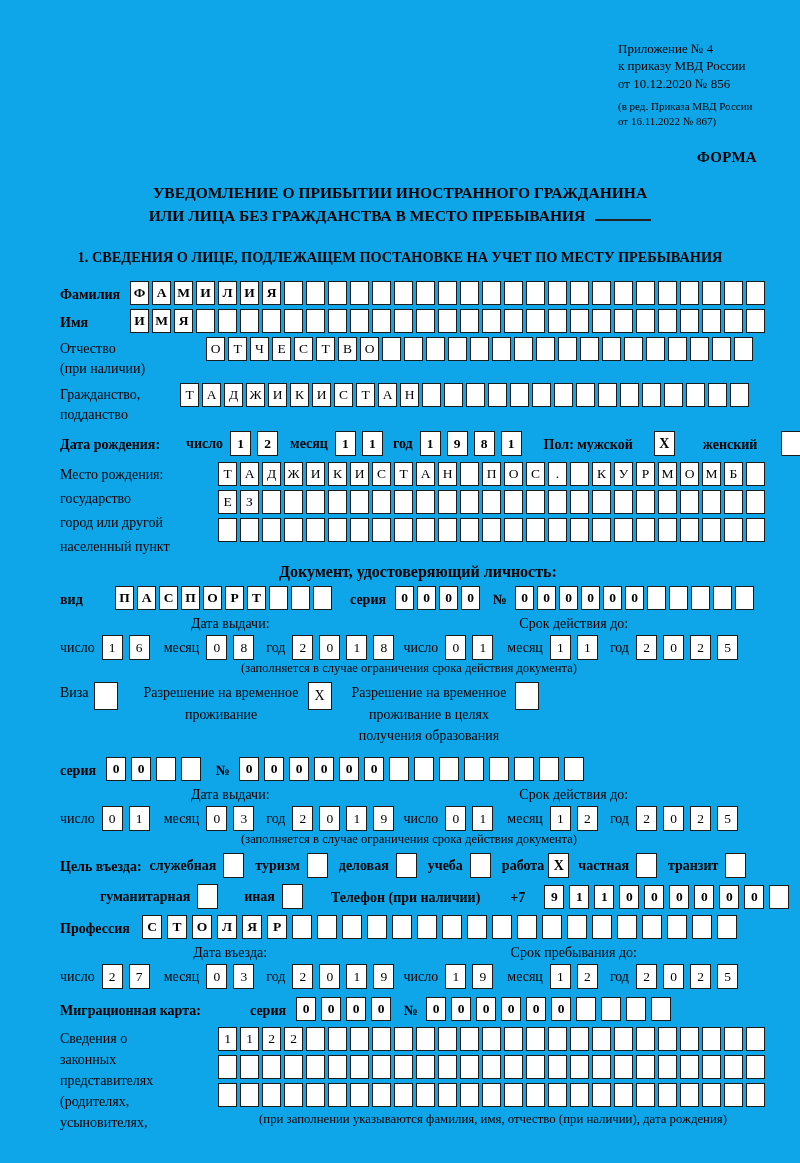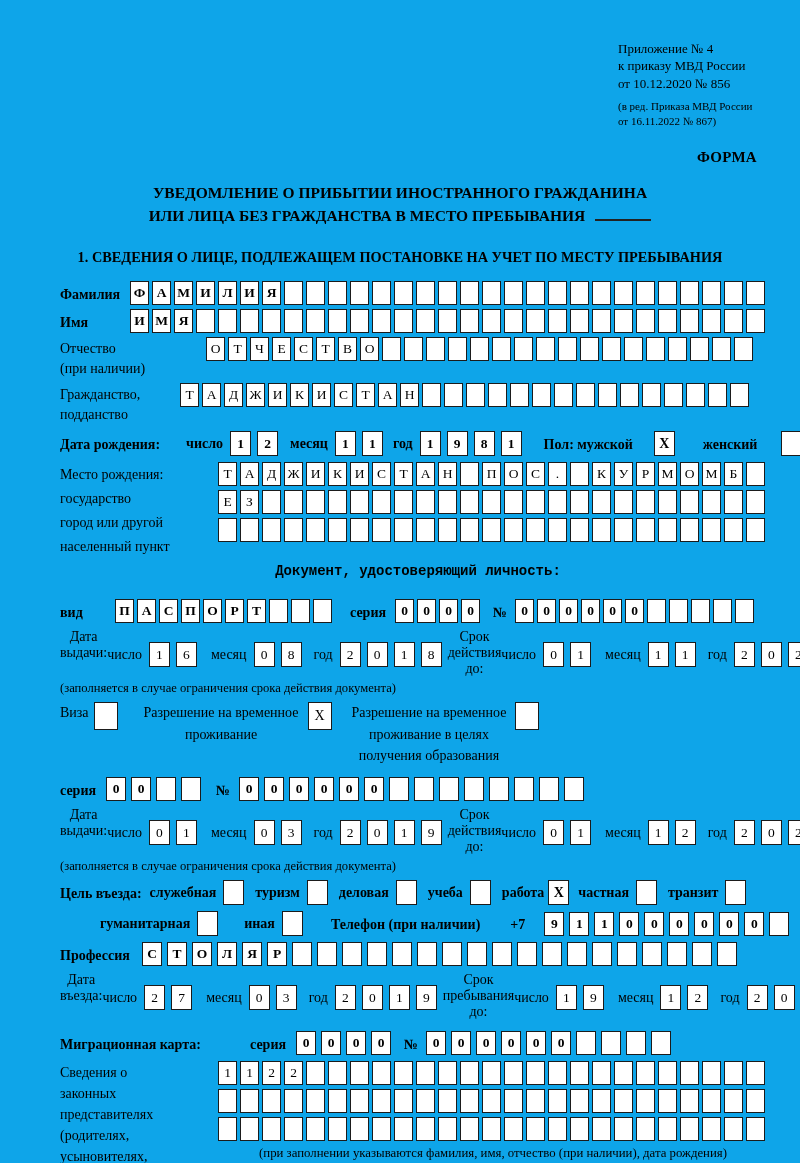"Документ, удостоверяющий личность:" .doc-heading { font-family: Liberation Mono, monospace -> none; font-size: 14px -> 16px; margin: 2px 0 20px 0 -> 2px 0 5px 0 }
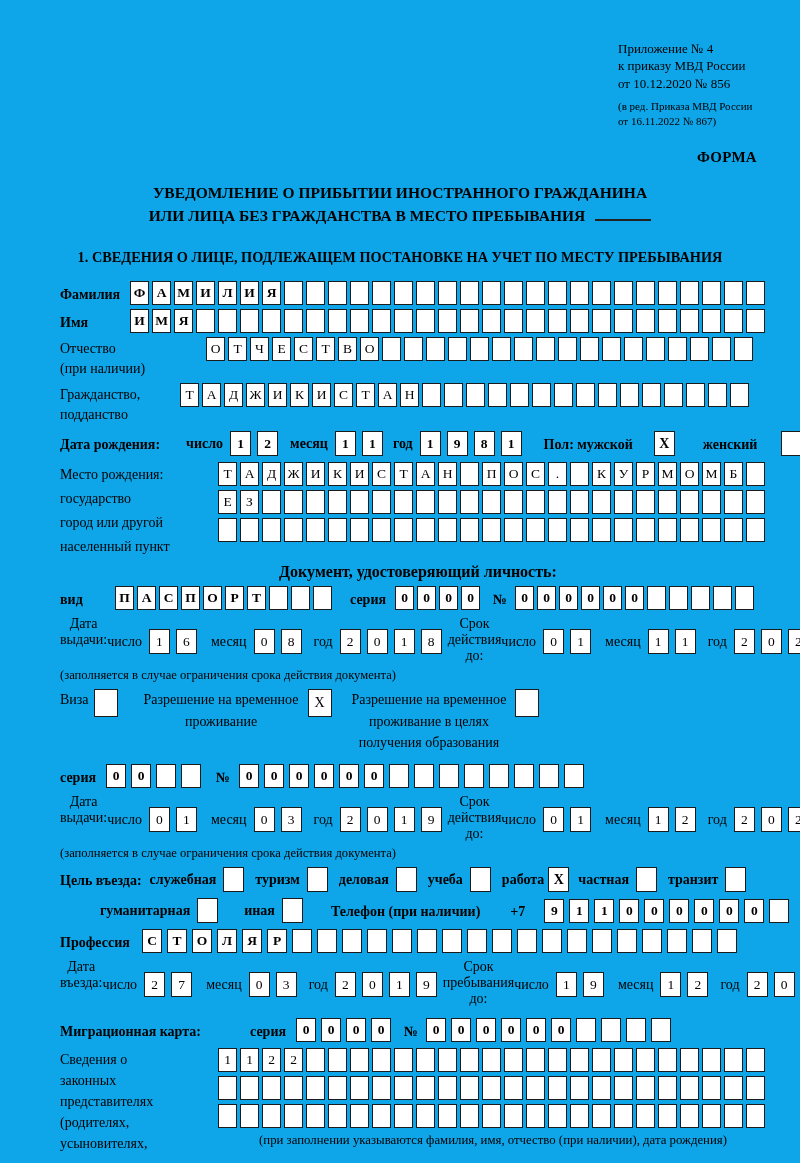"Дата выдачи:" .dates-col { flex-direction: none -> column }
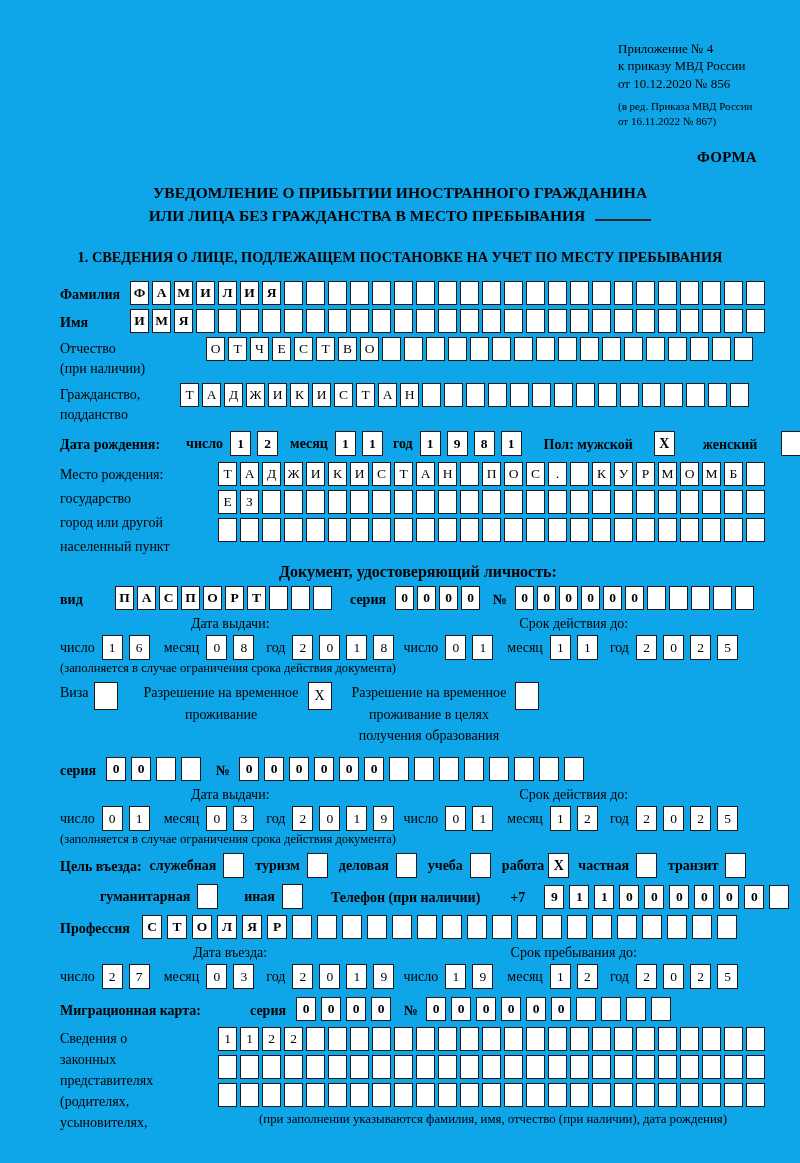"(заполняется в случае ограничения срока" .note { text-align: left -> center }
